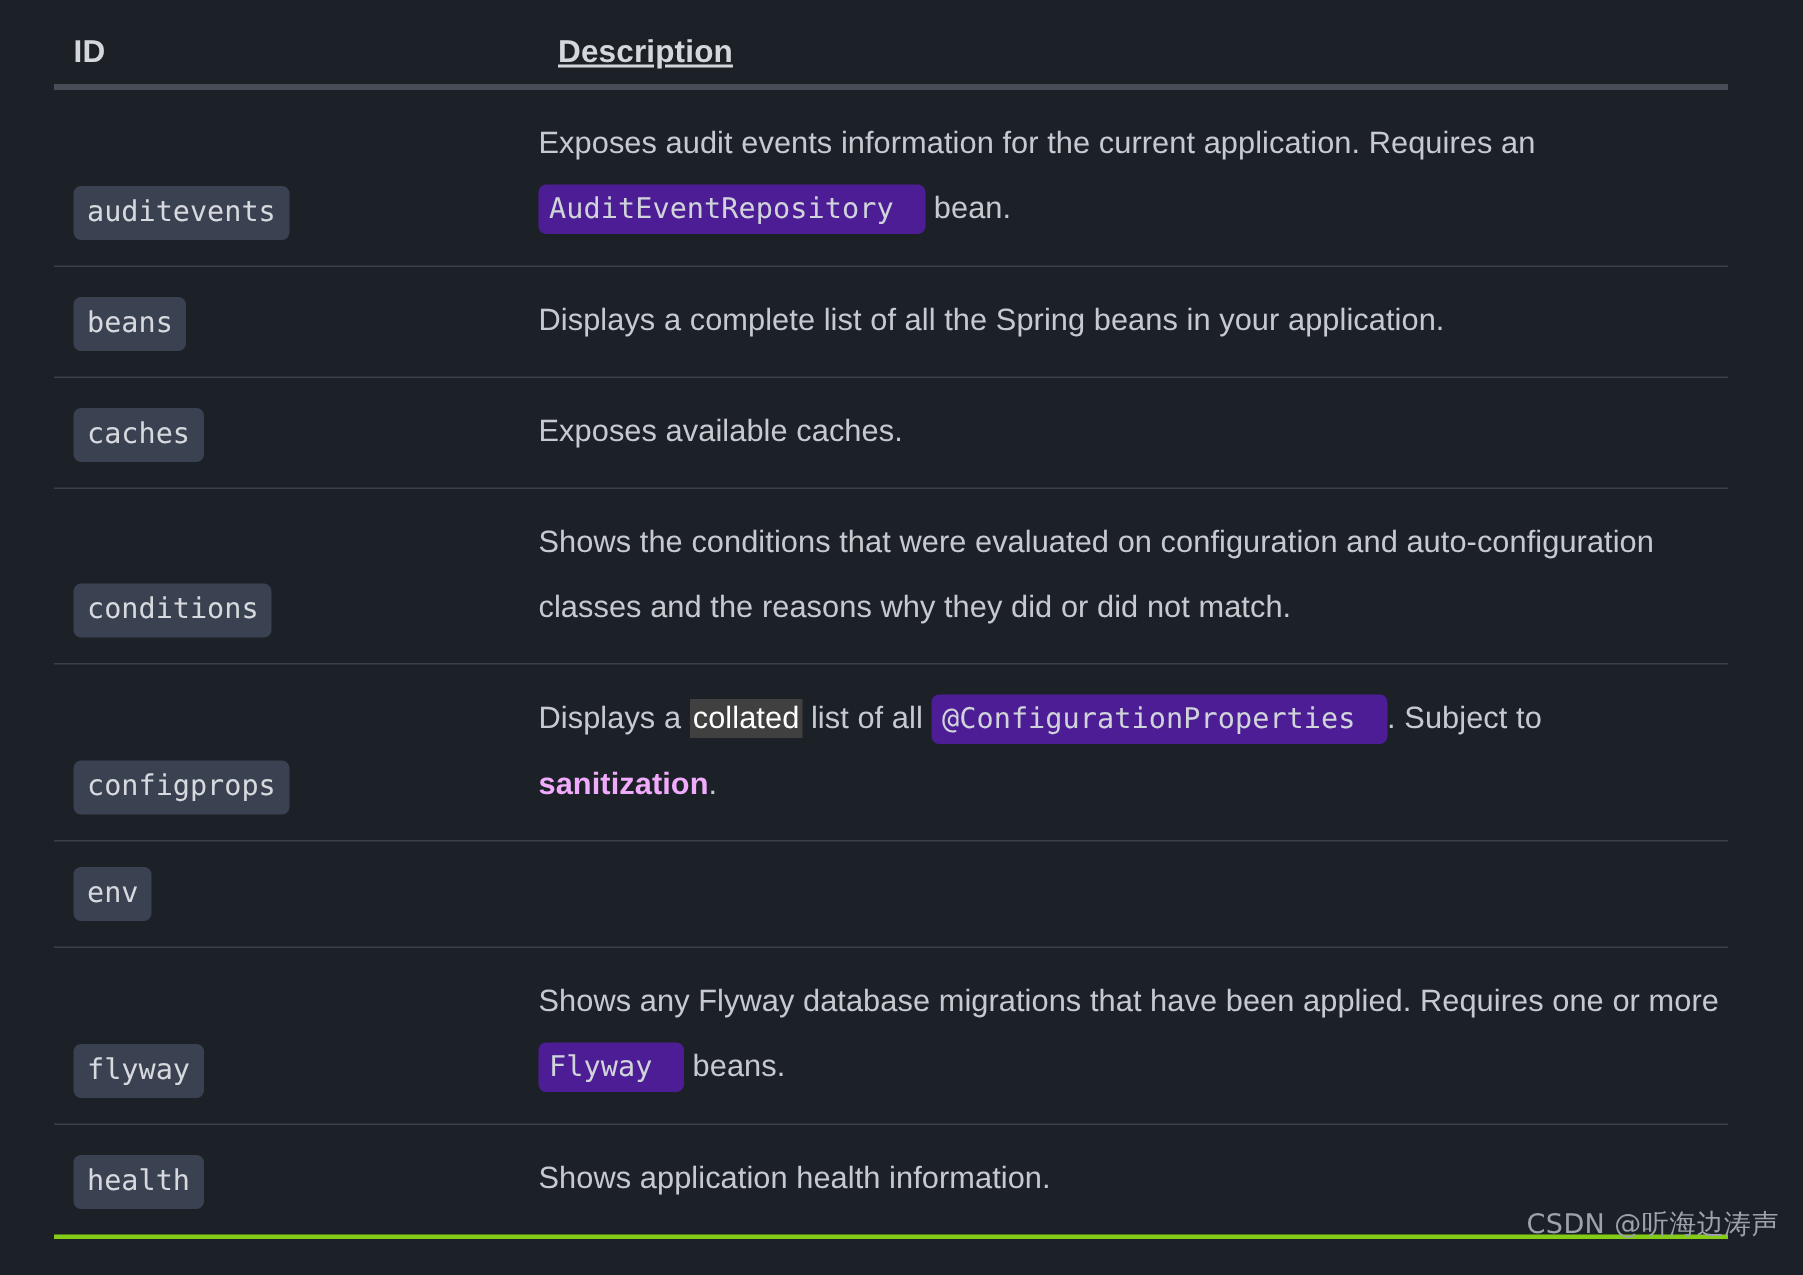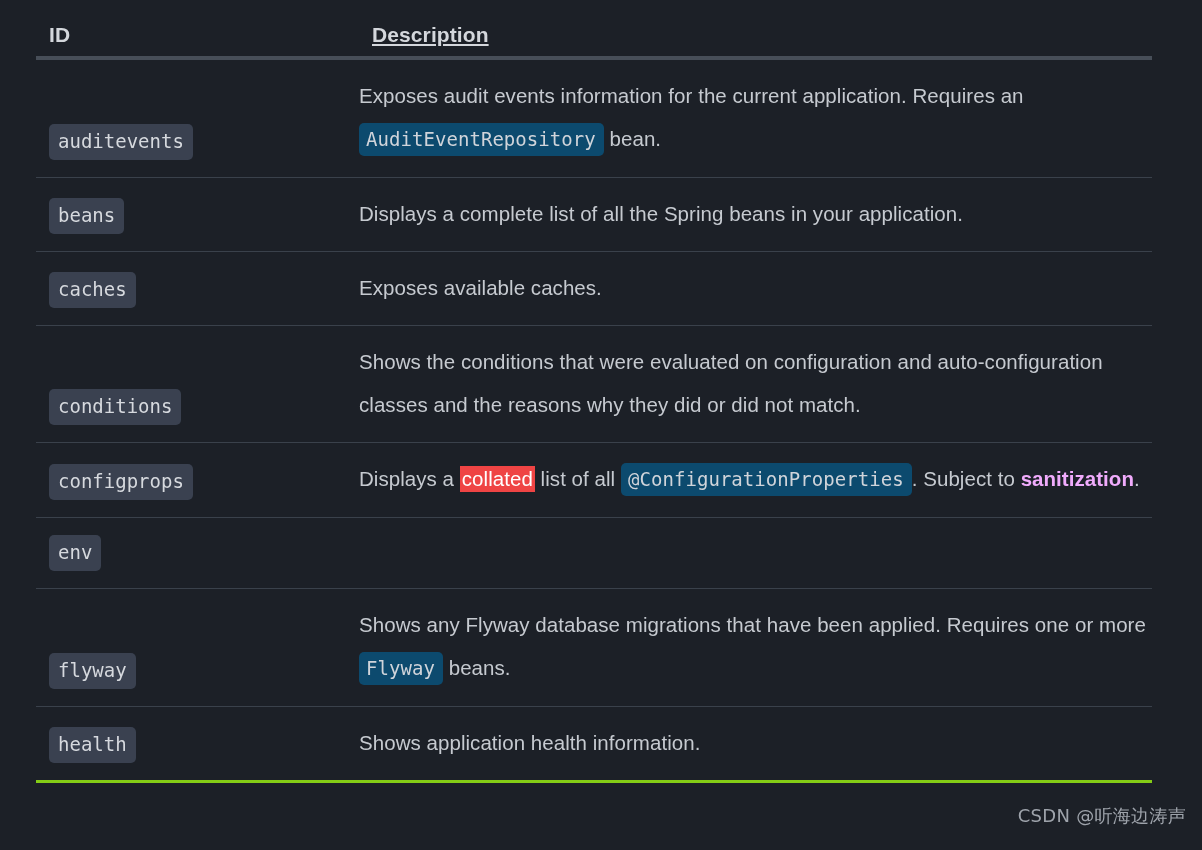"AuditEventRepository" .code-chip { background: #0c4a6e -> #4c1d95; padding: 5px 8px 6px 7px -> 5px 21px 6px 7px }
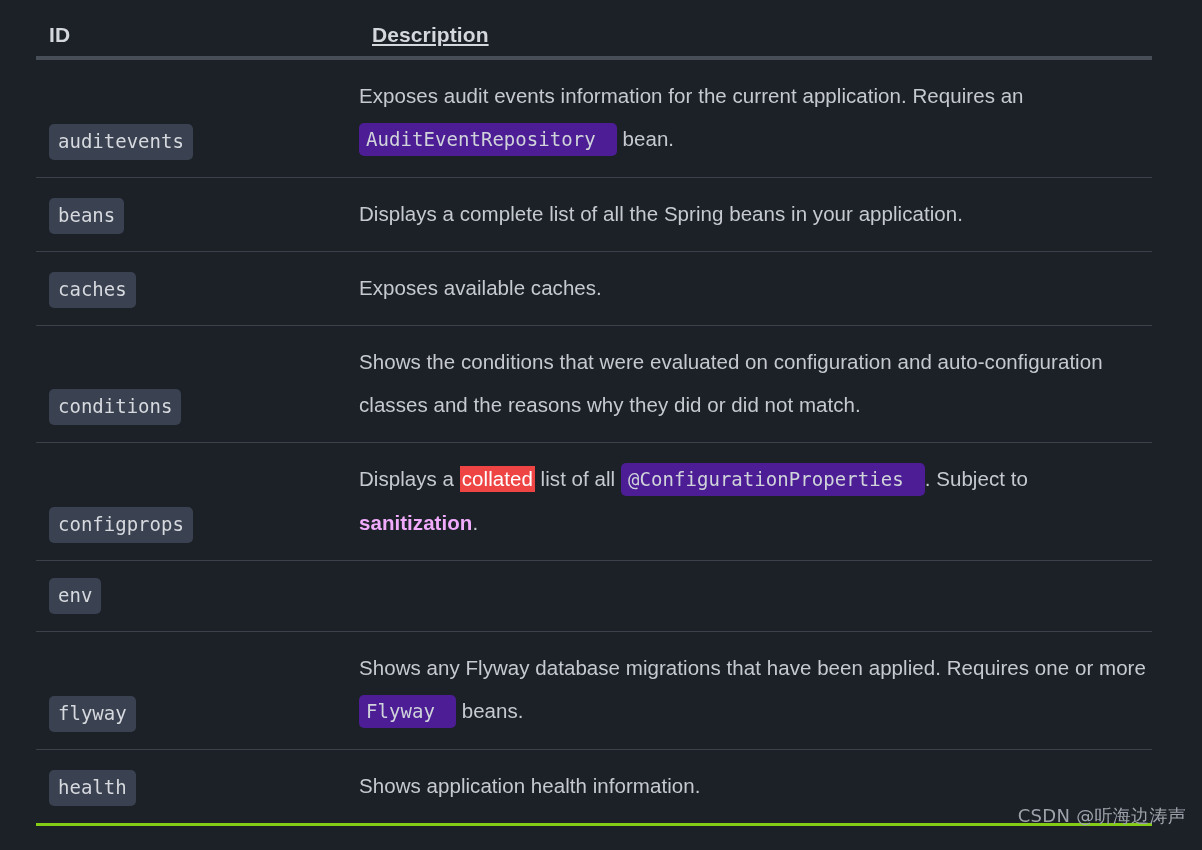"collated" .selected { background: #ef4444 -> #404040 }
